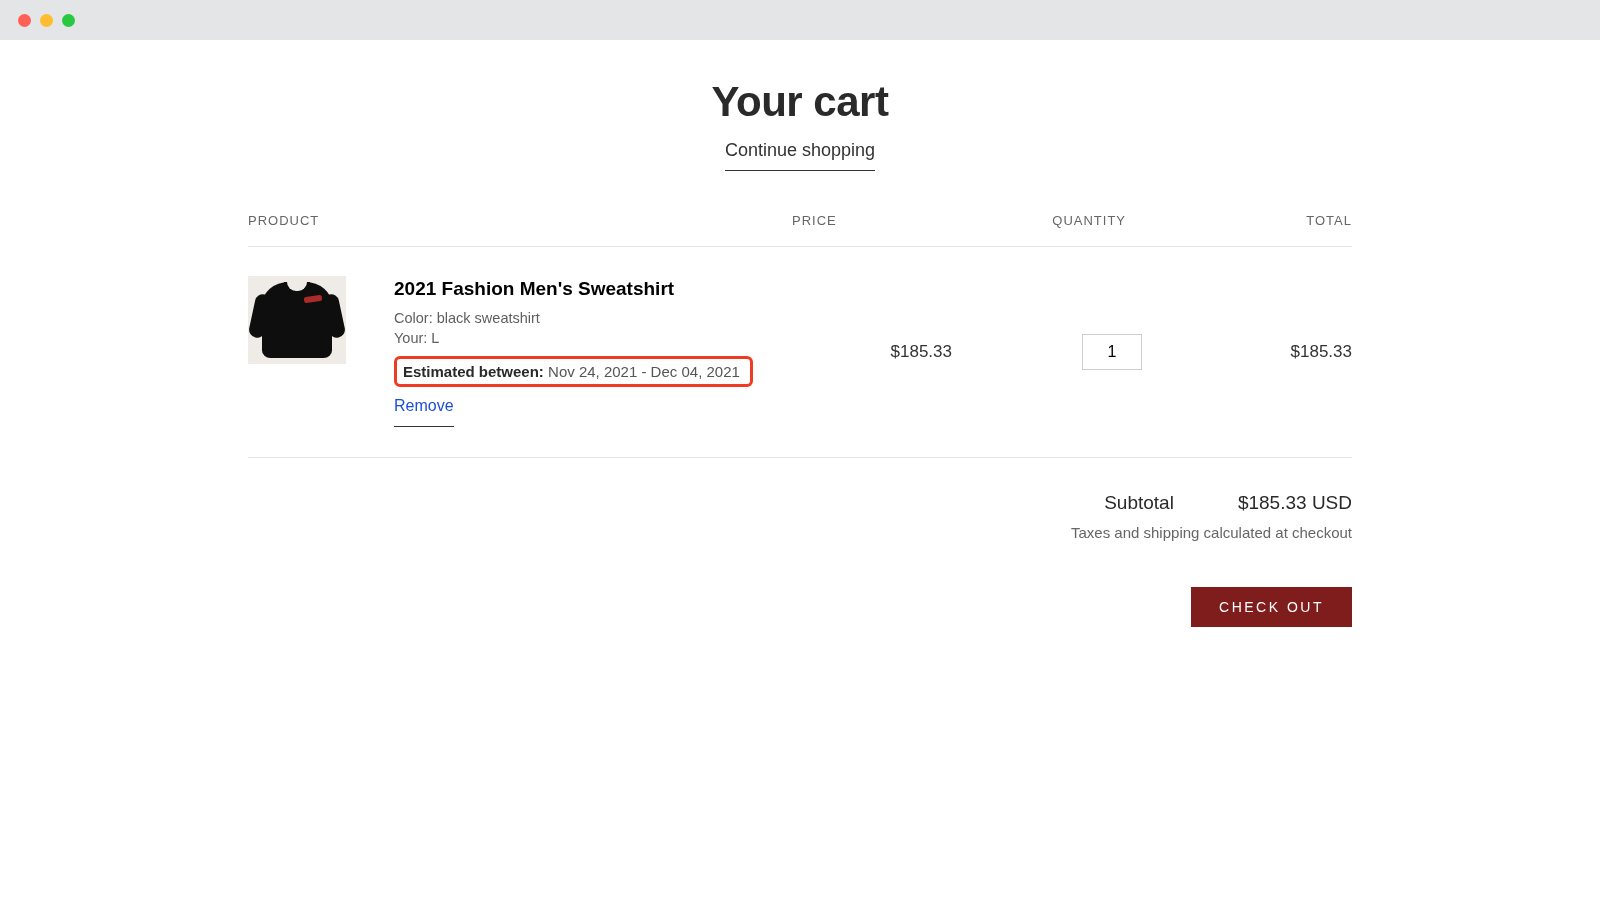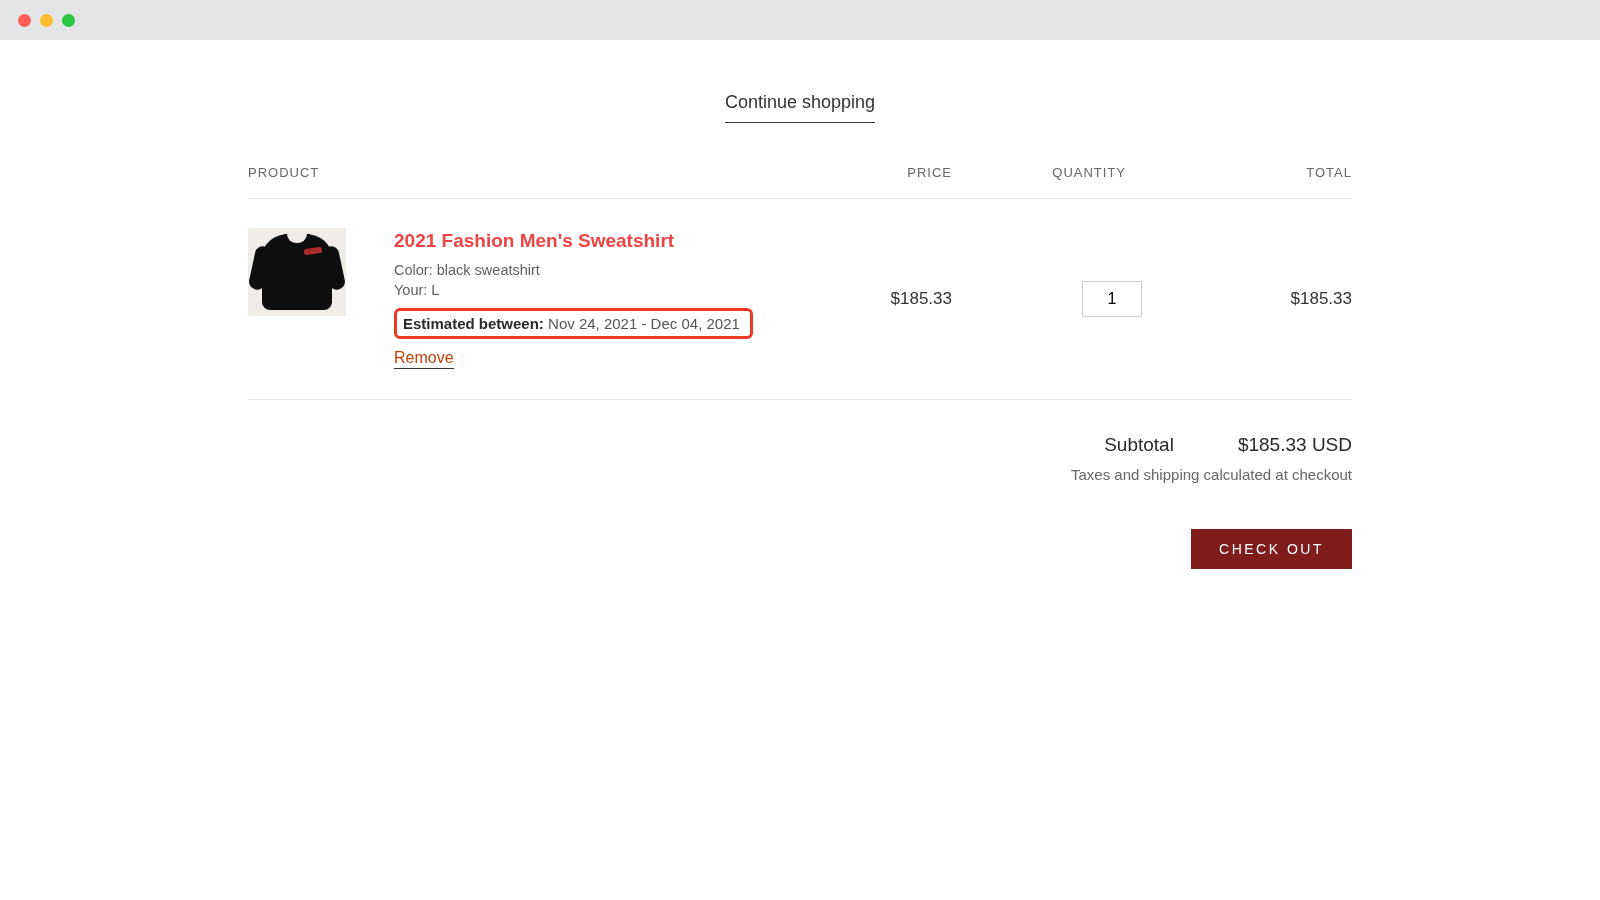"Your cart" h1.page-title { html: none -> <h1>Your cart</h1> }
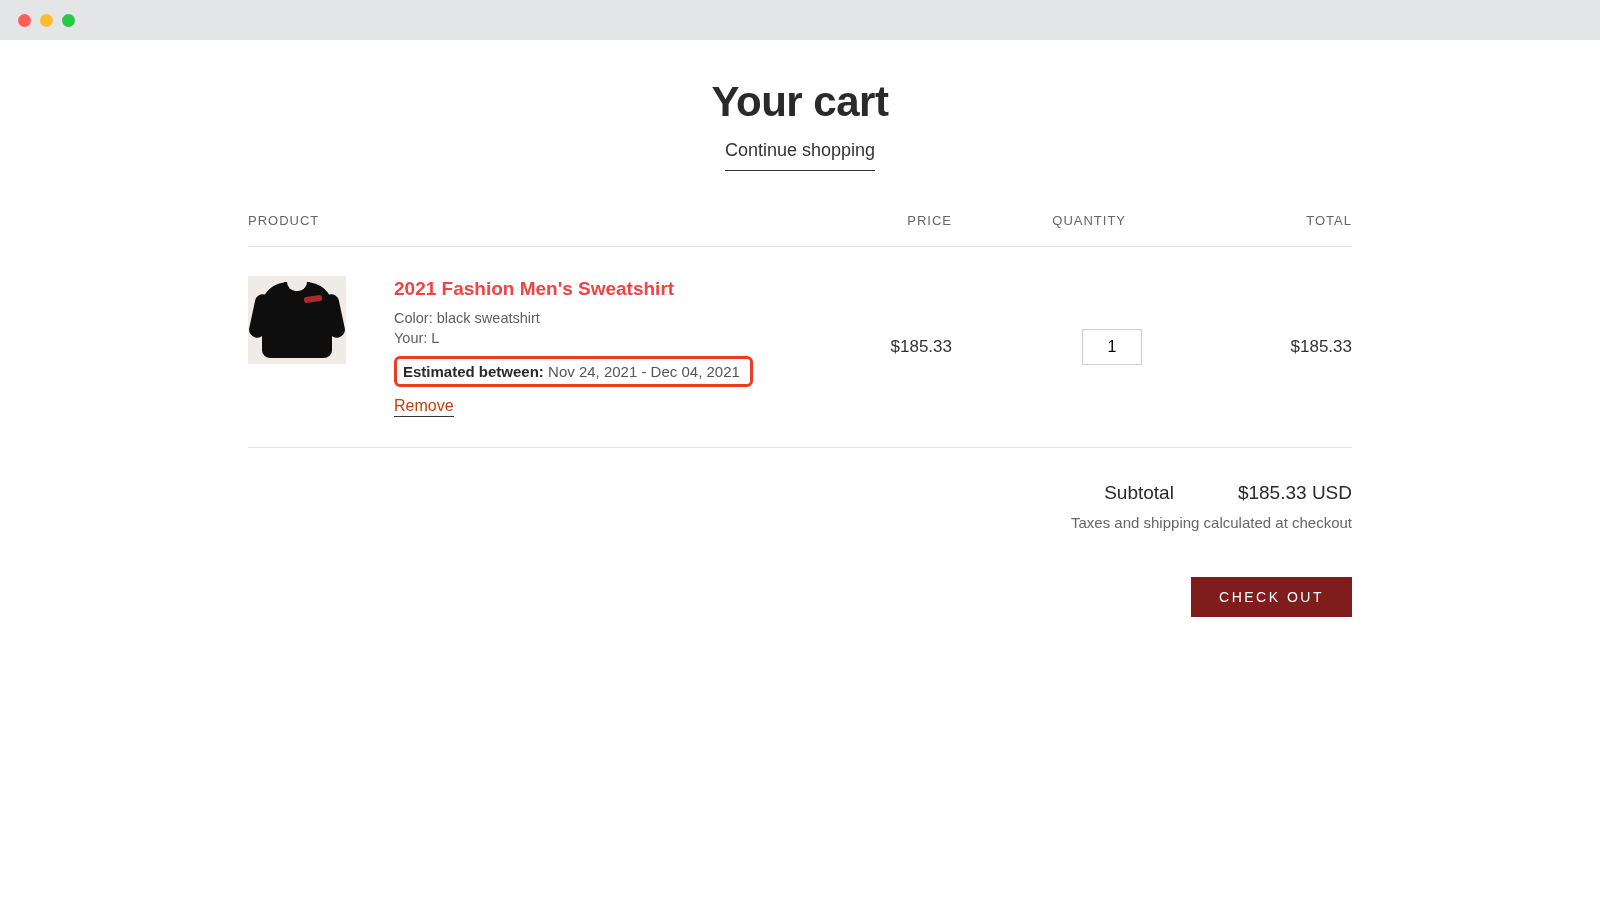"PRICE" .hcol.price { text-align: right -> none }
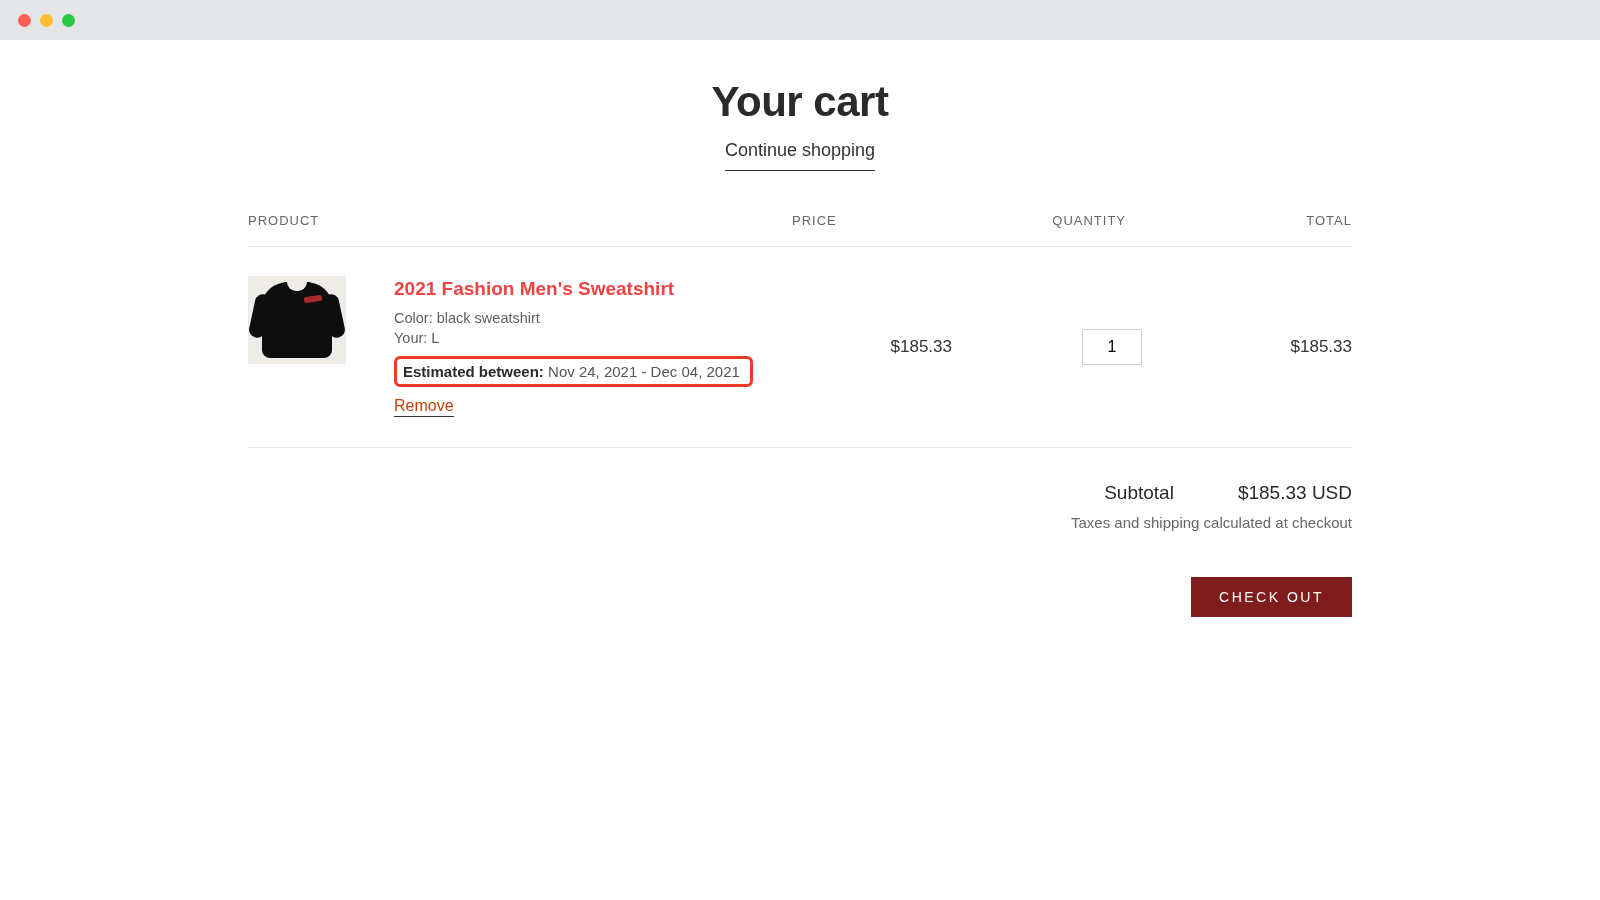"2021 Fashion Men's Sweatshirt" .product-name { color: #ef4444 -> #000000 }
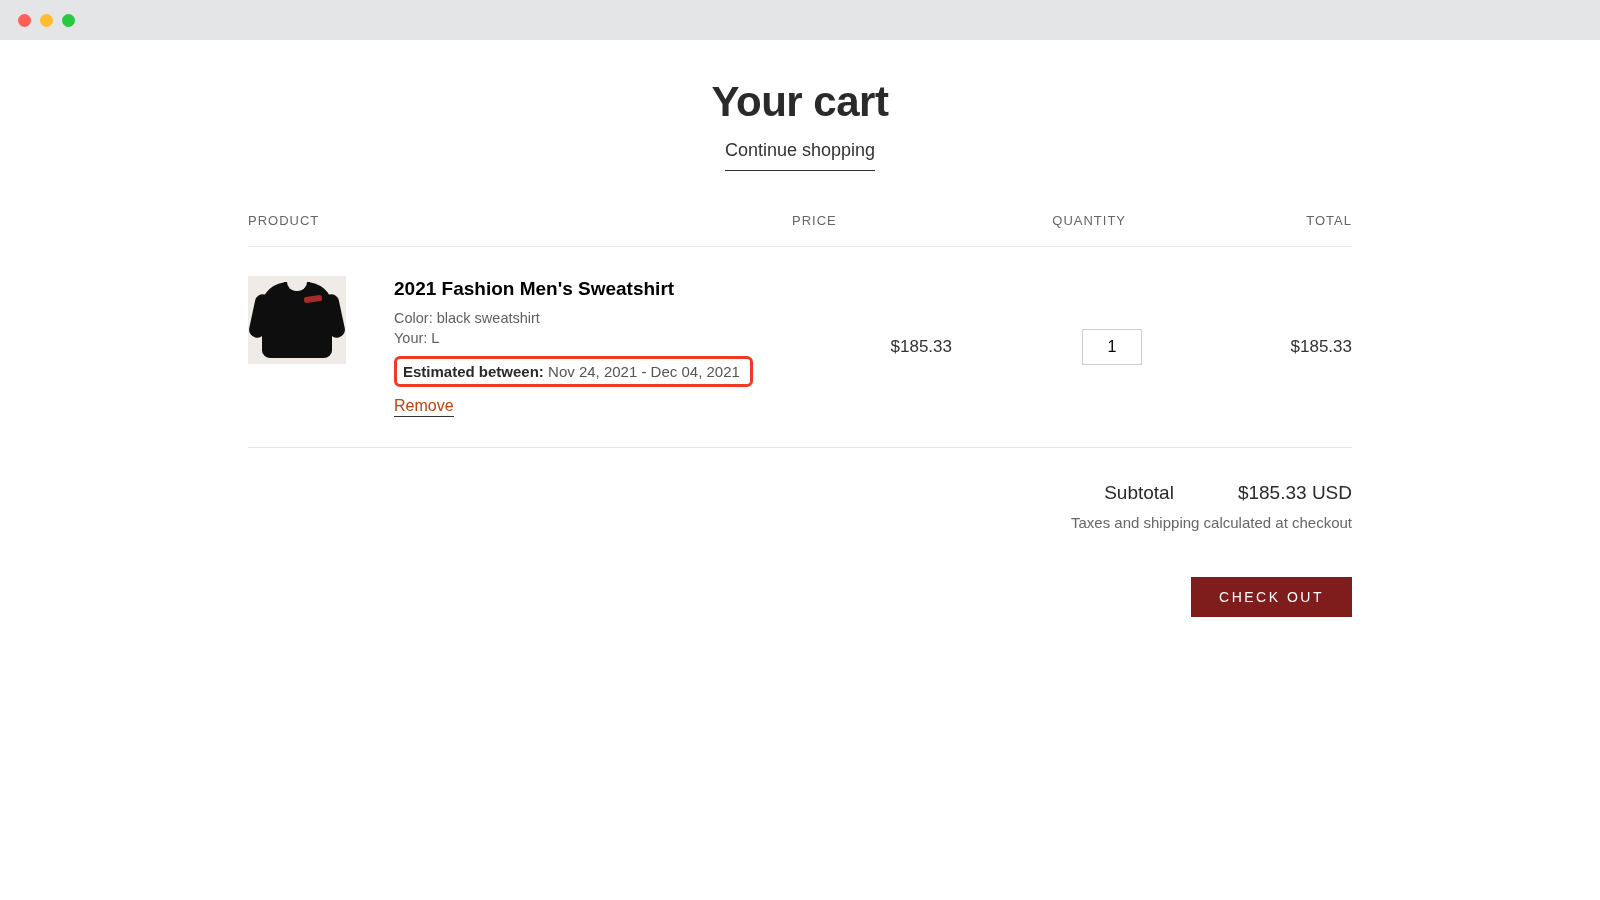"Remove" .remove-link { color: #c2410c -> #1d4ed8; padding-bottom: 1px -> 11px }
